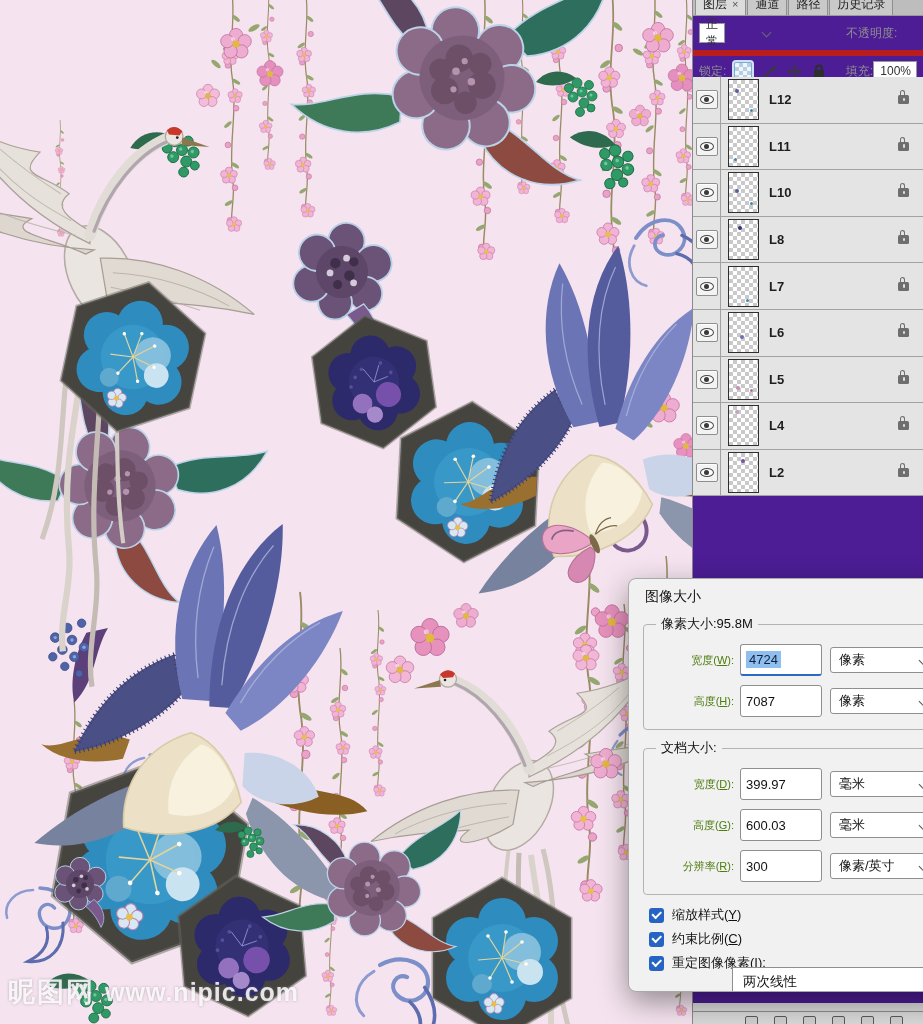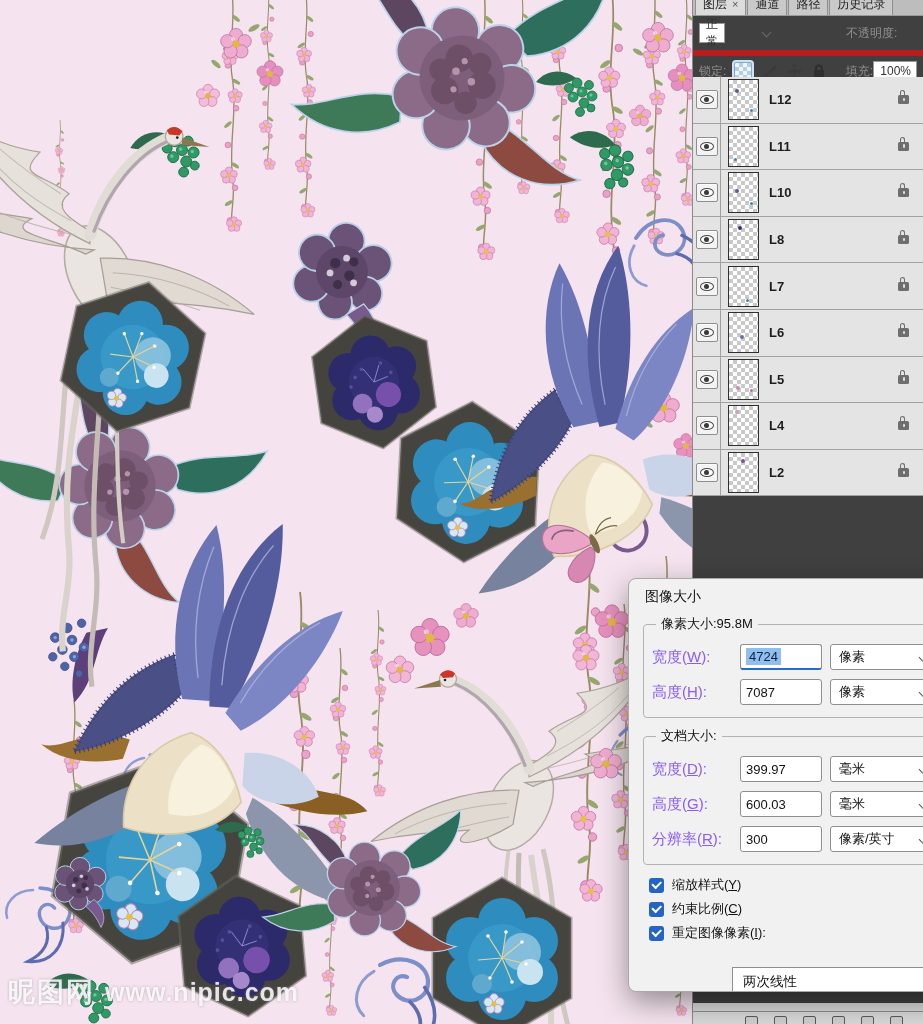"图层 ×" .panel { background: #404040 -> #4c1d95 }
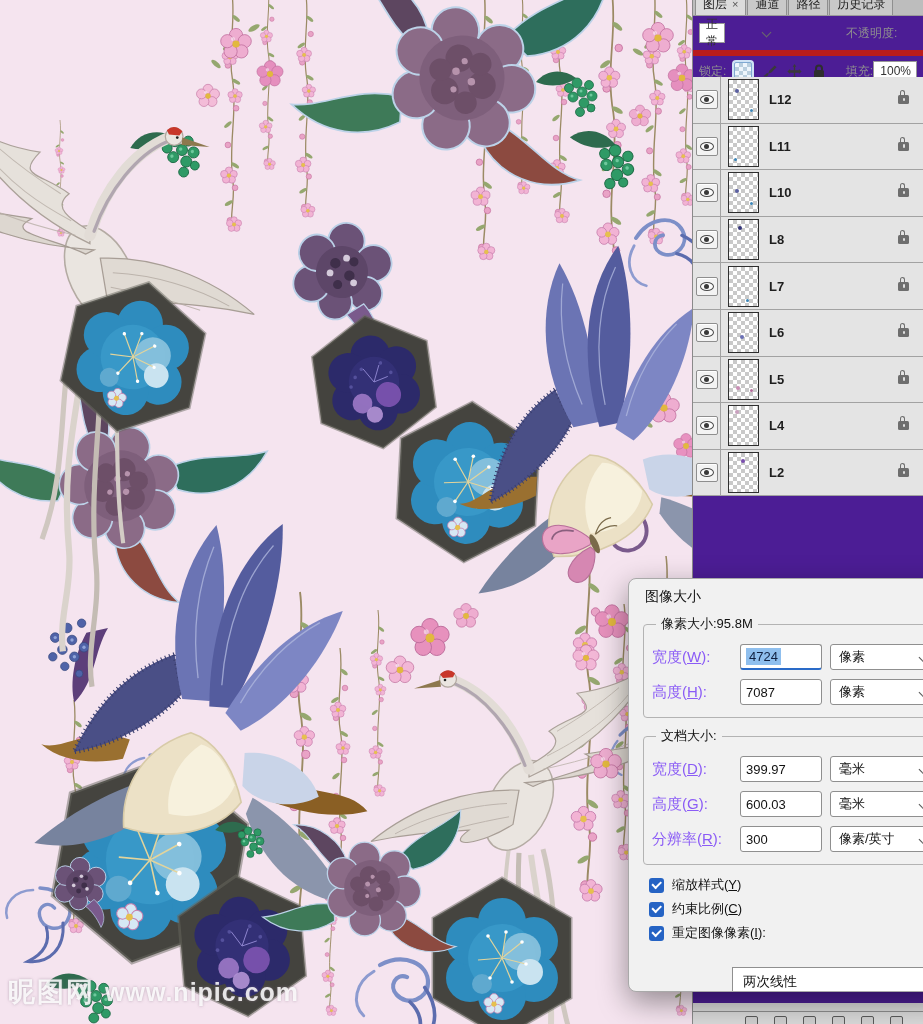"宽度(W):" .dlabel { color: #8b5cf6 -> #4d7c0f; font-size: 15px -> 11px; text-align: none -> right }
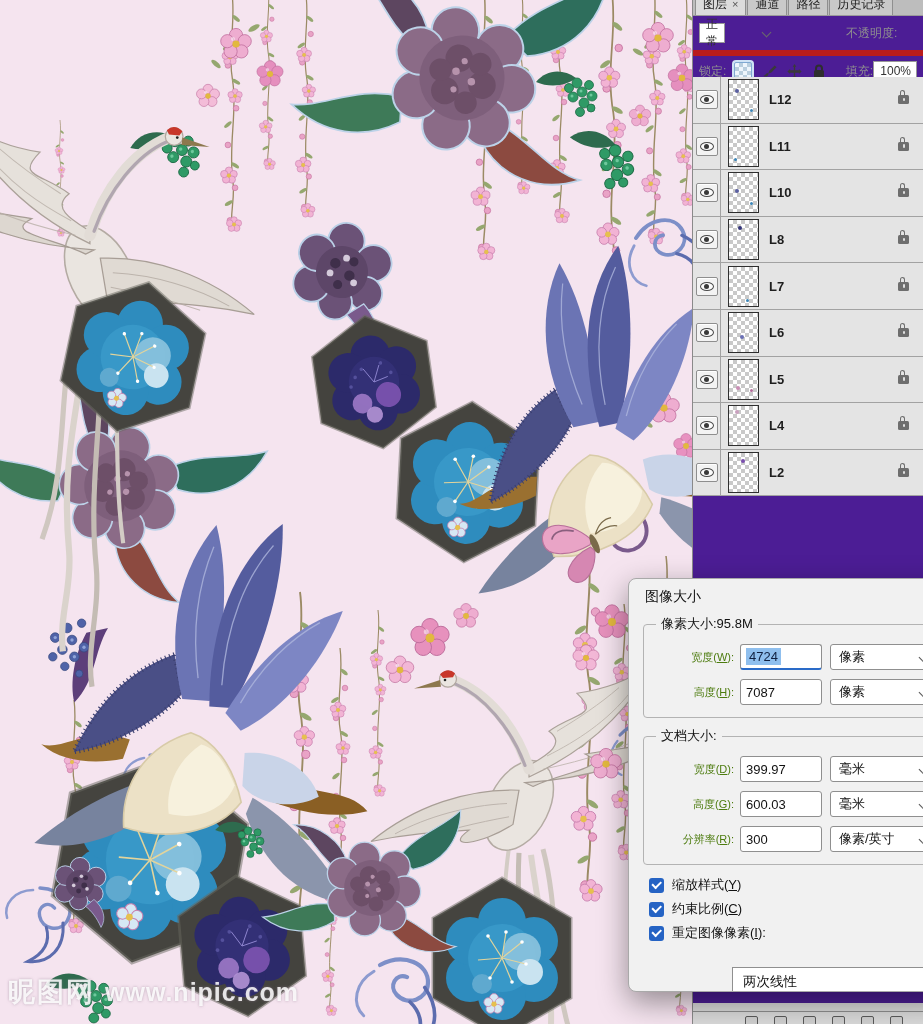"4724" .dinput { height: 26px -> 32px }
